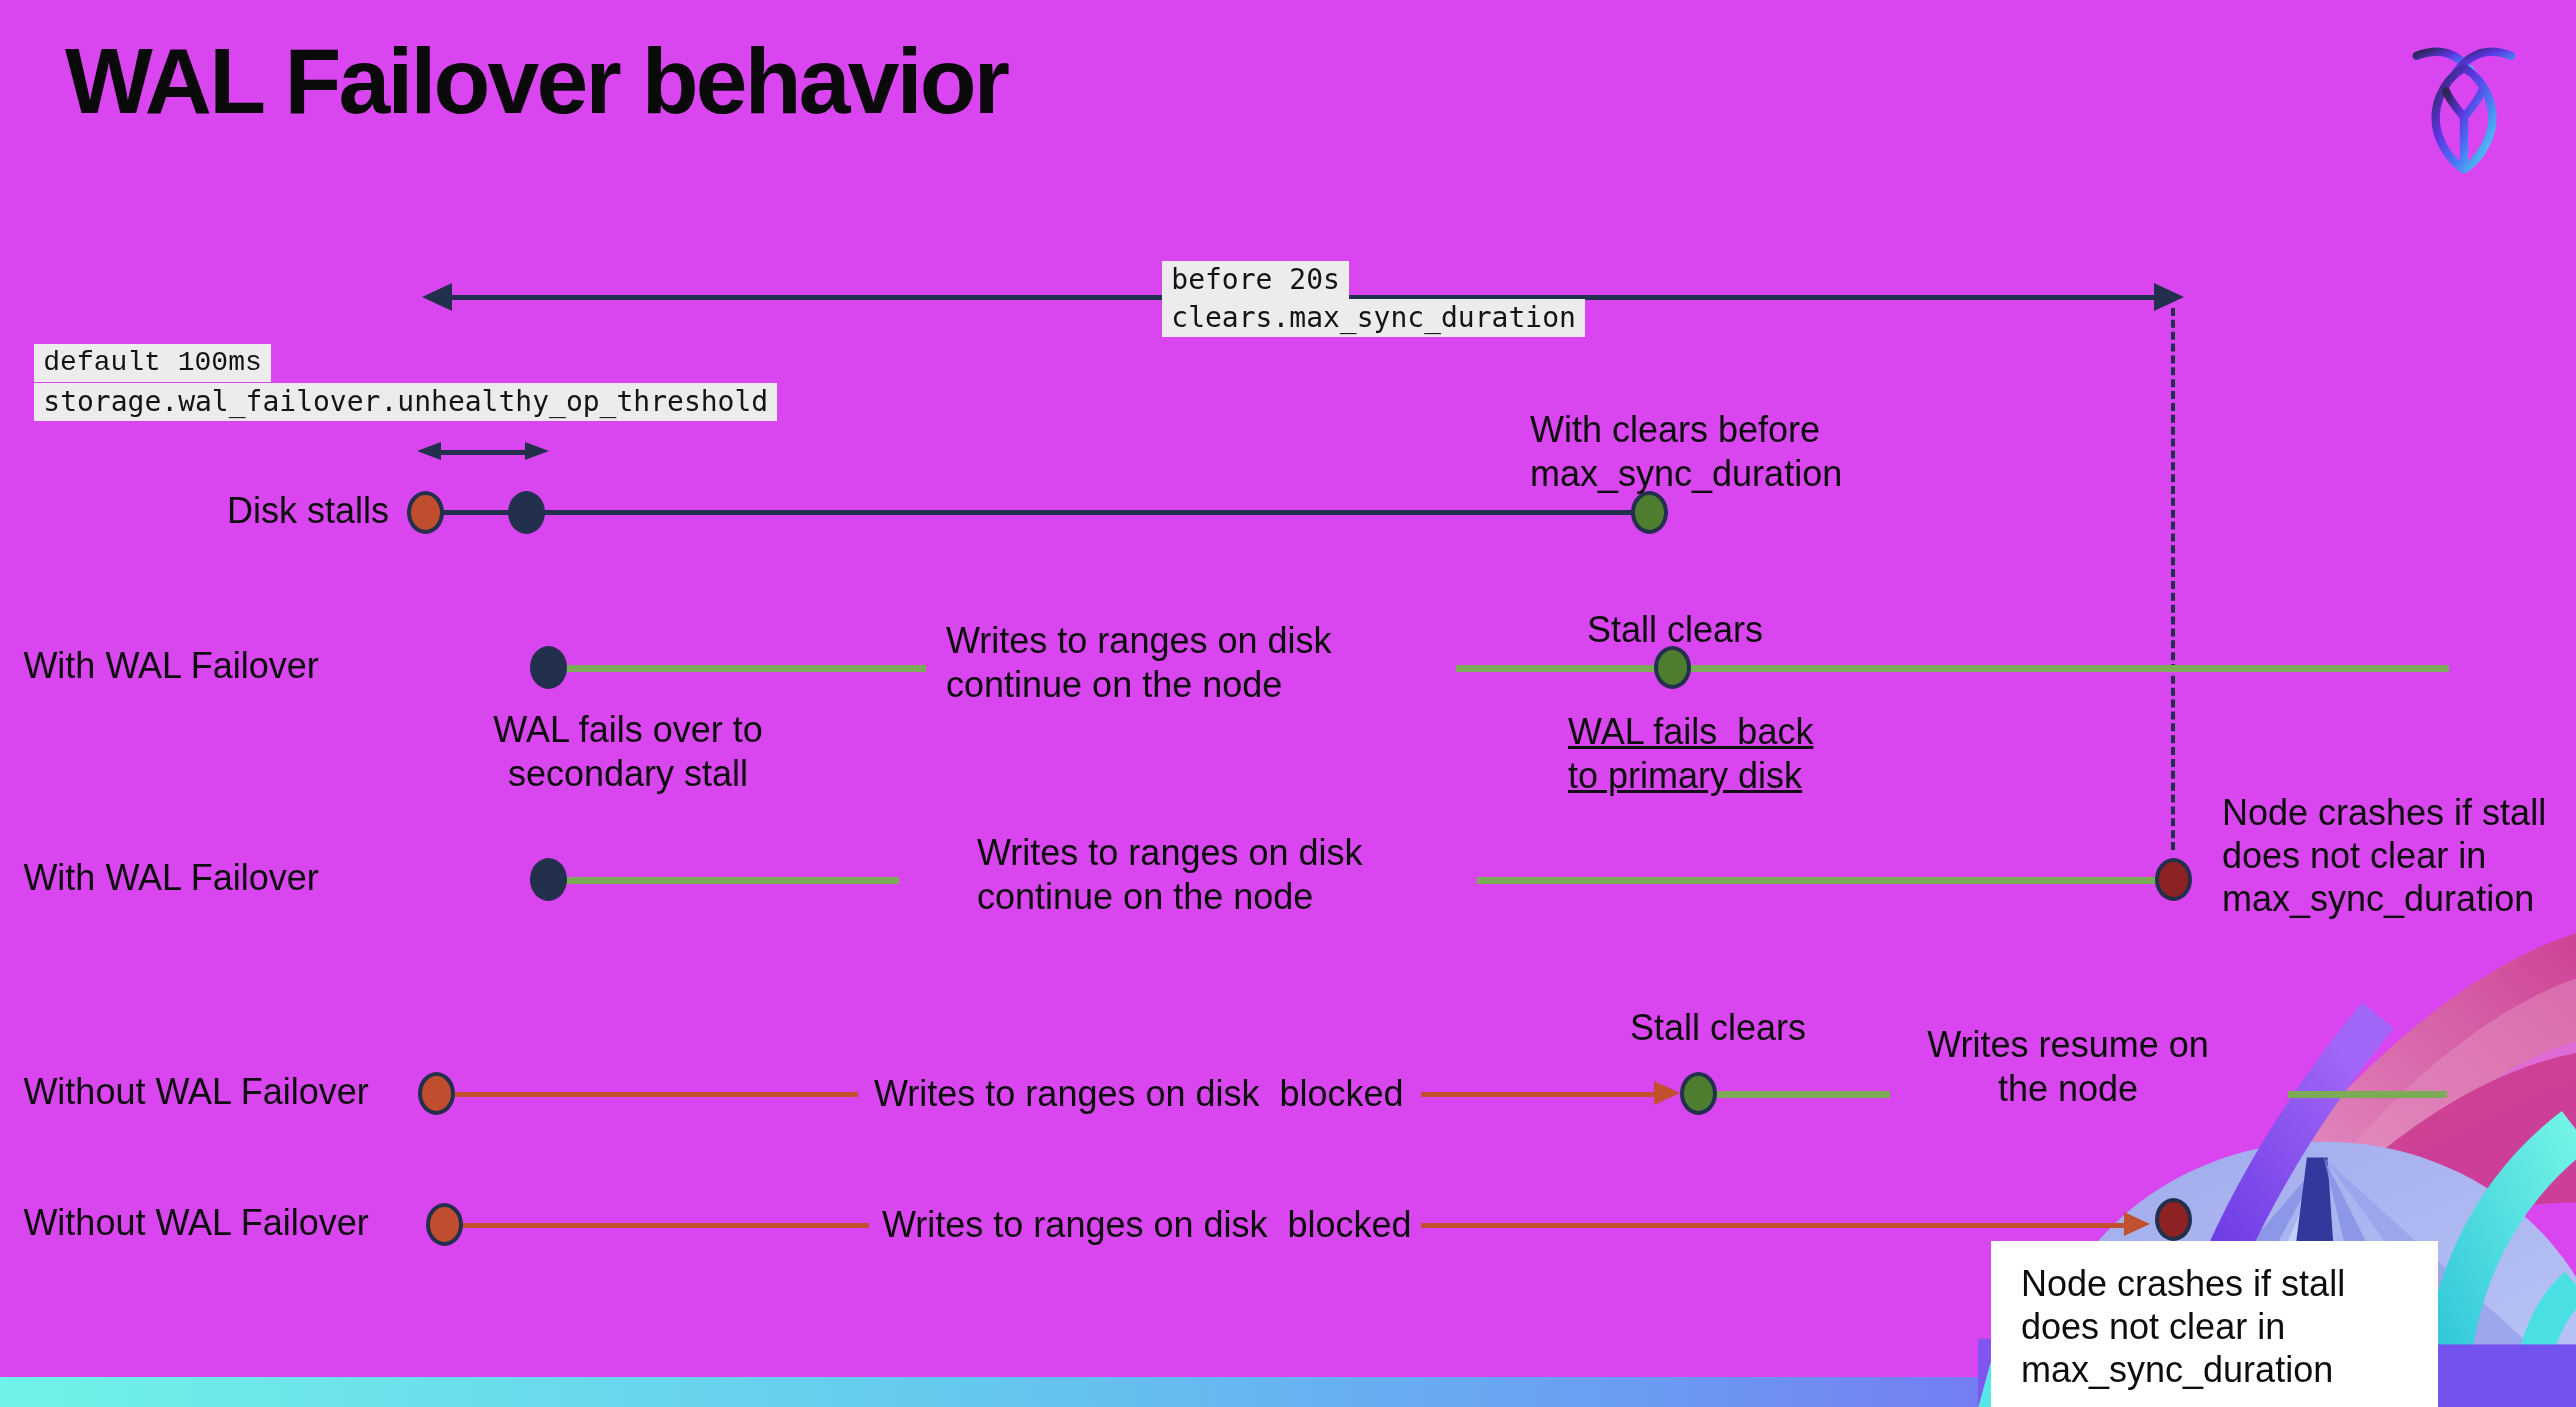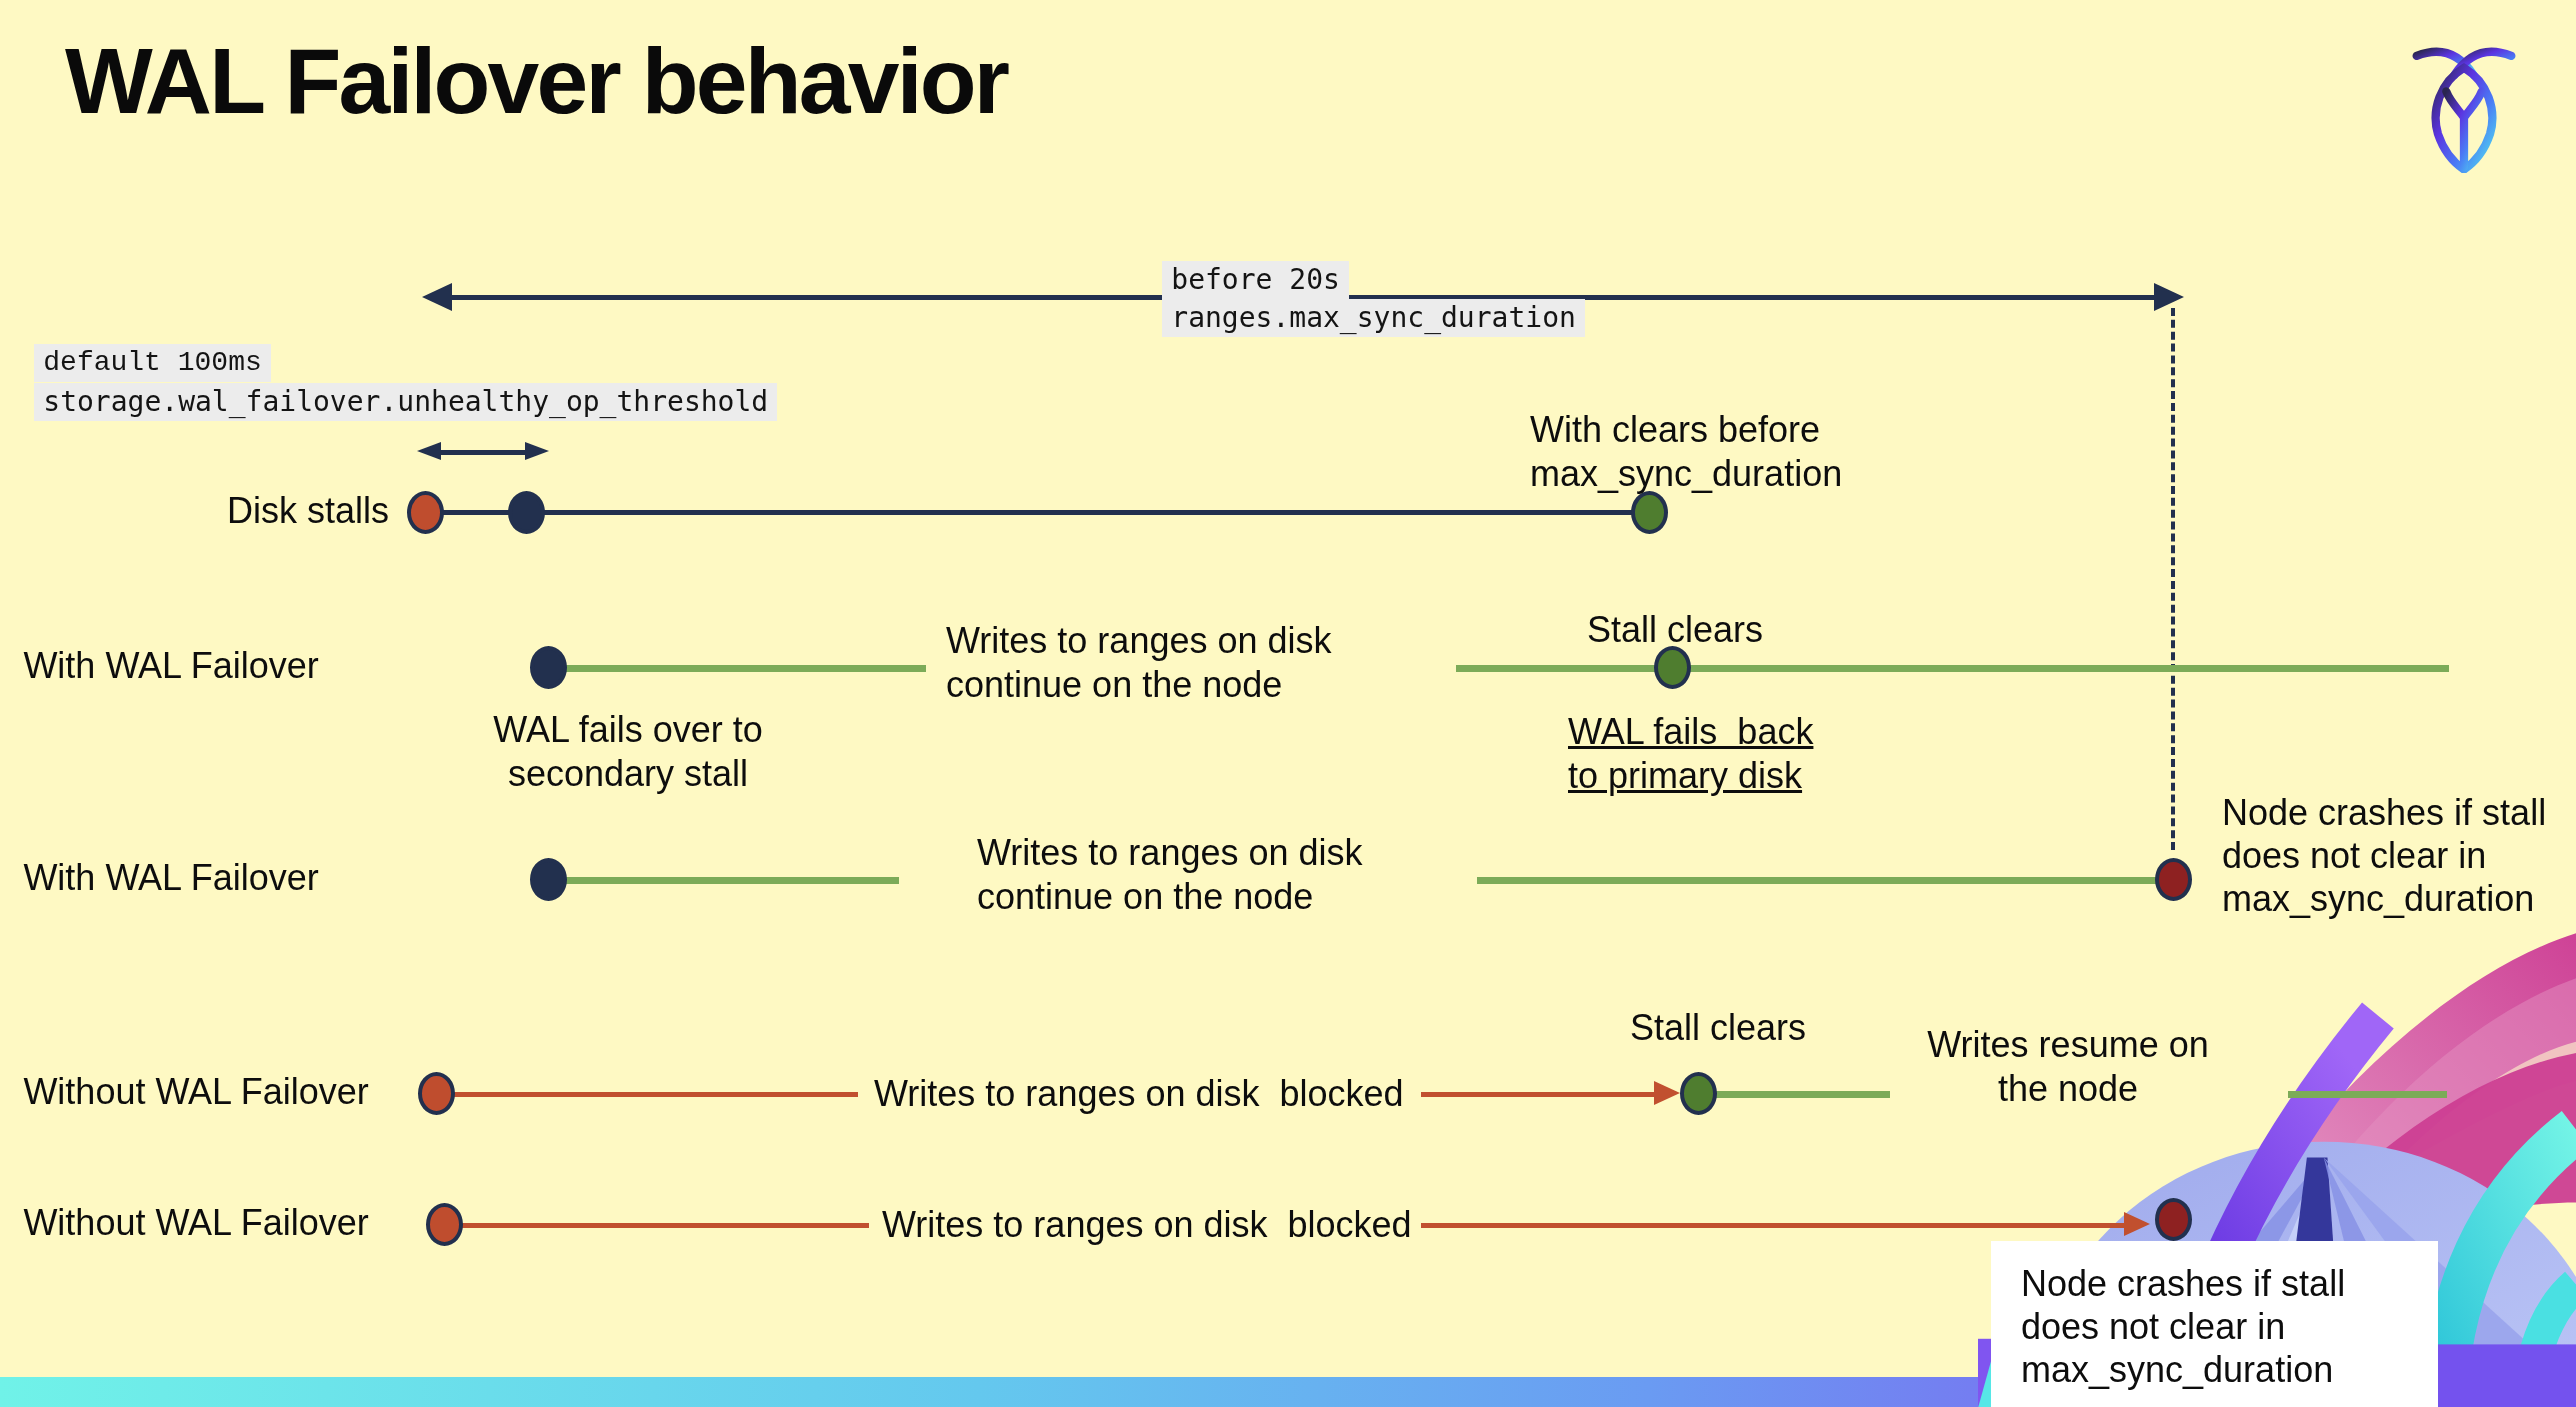"WAL Failover behavior" #canvas { background: #fef9c3 -> #d946ef }
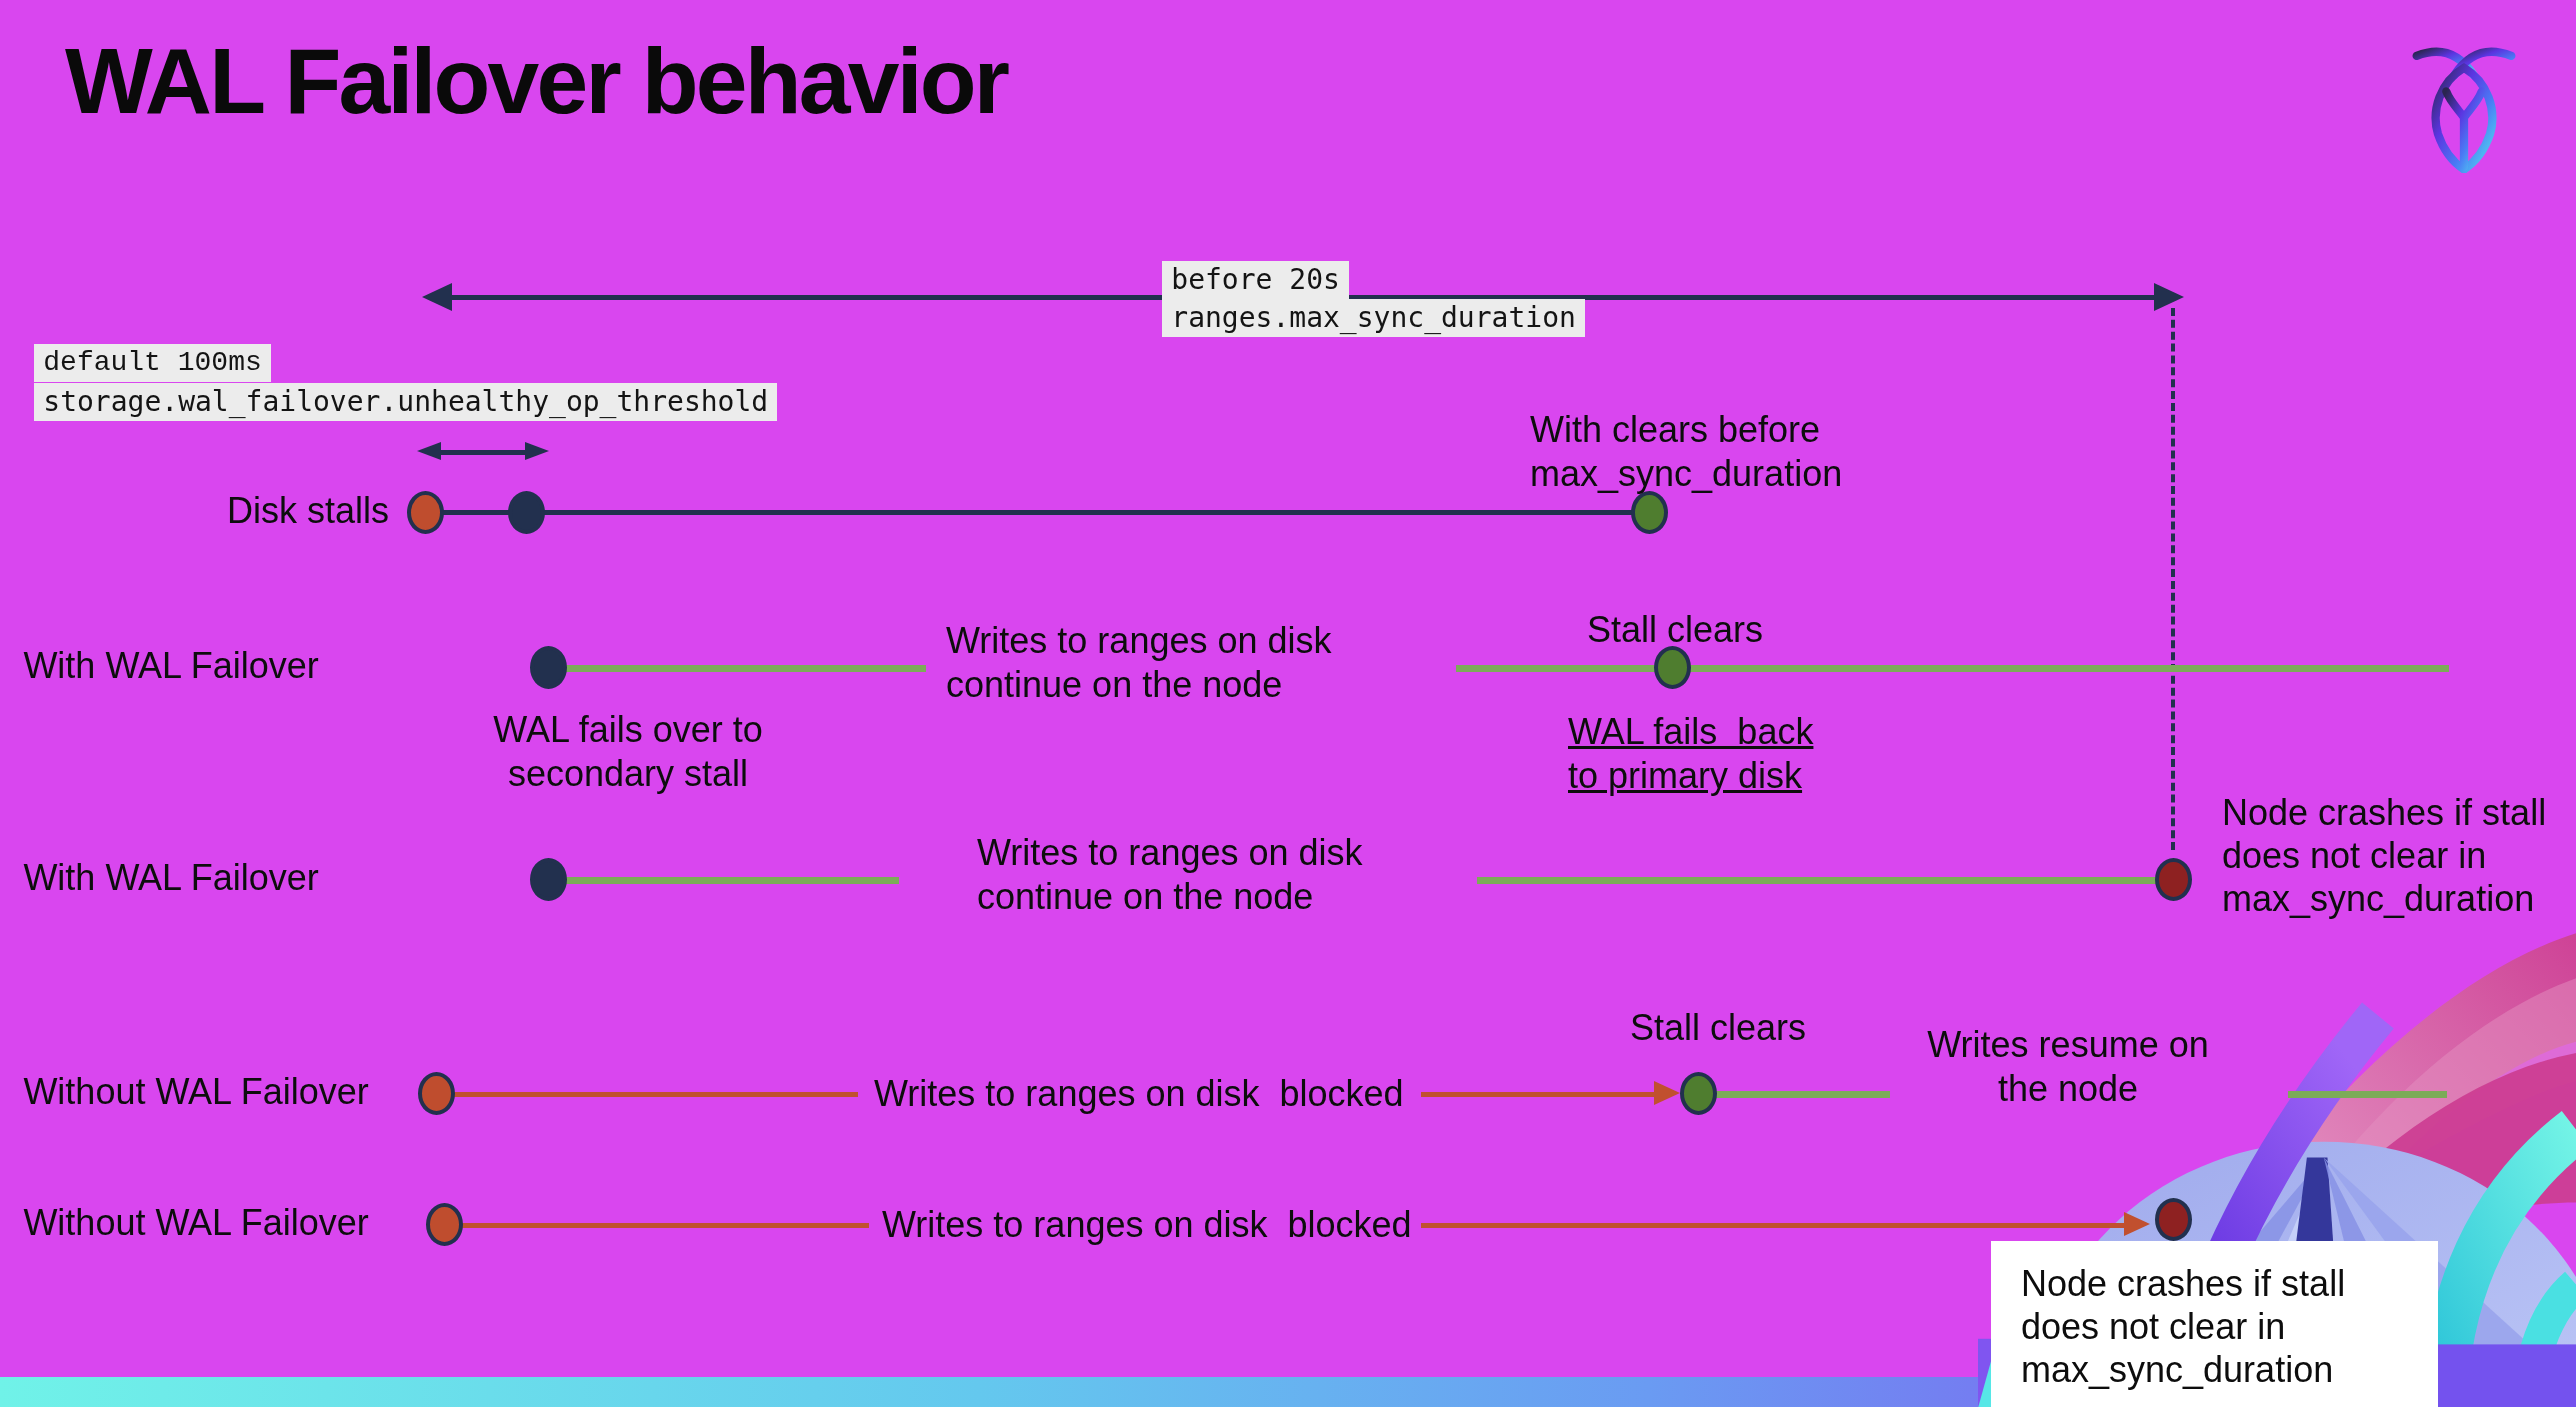"ranges.max_sync_duration" div.code { text: ranges.max -> clears.max }
